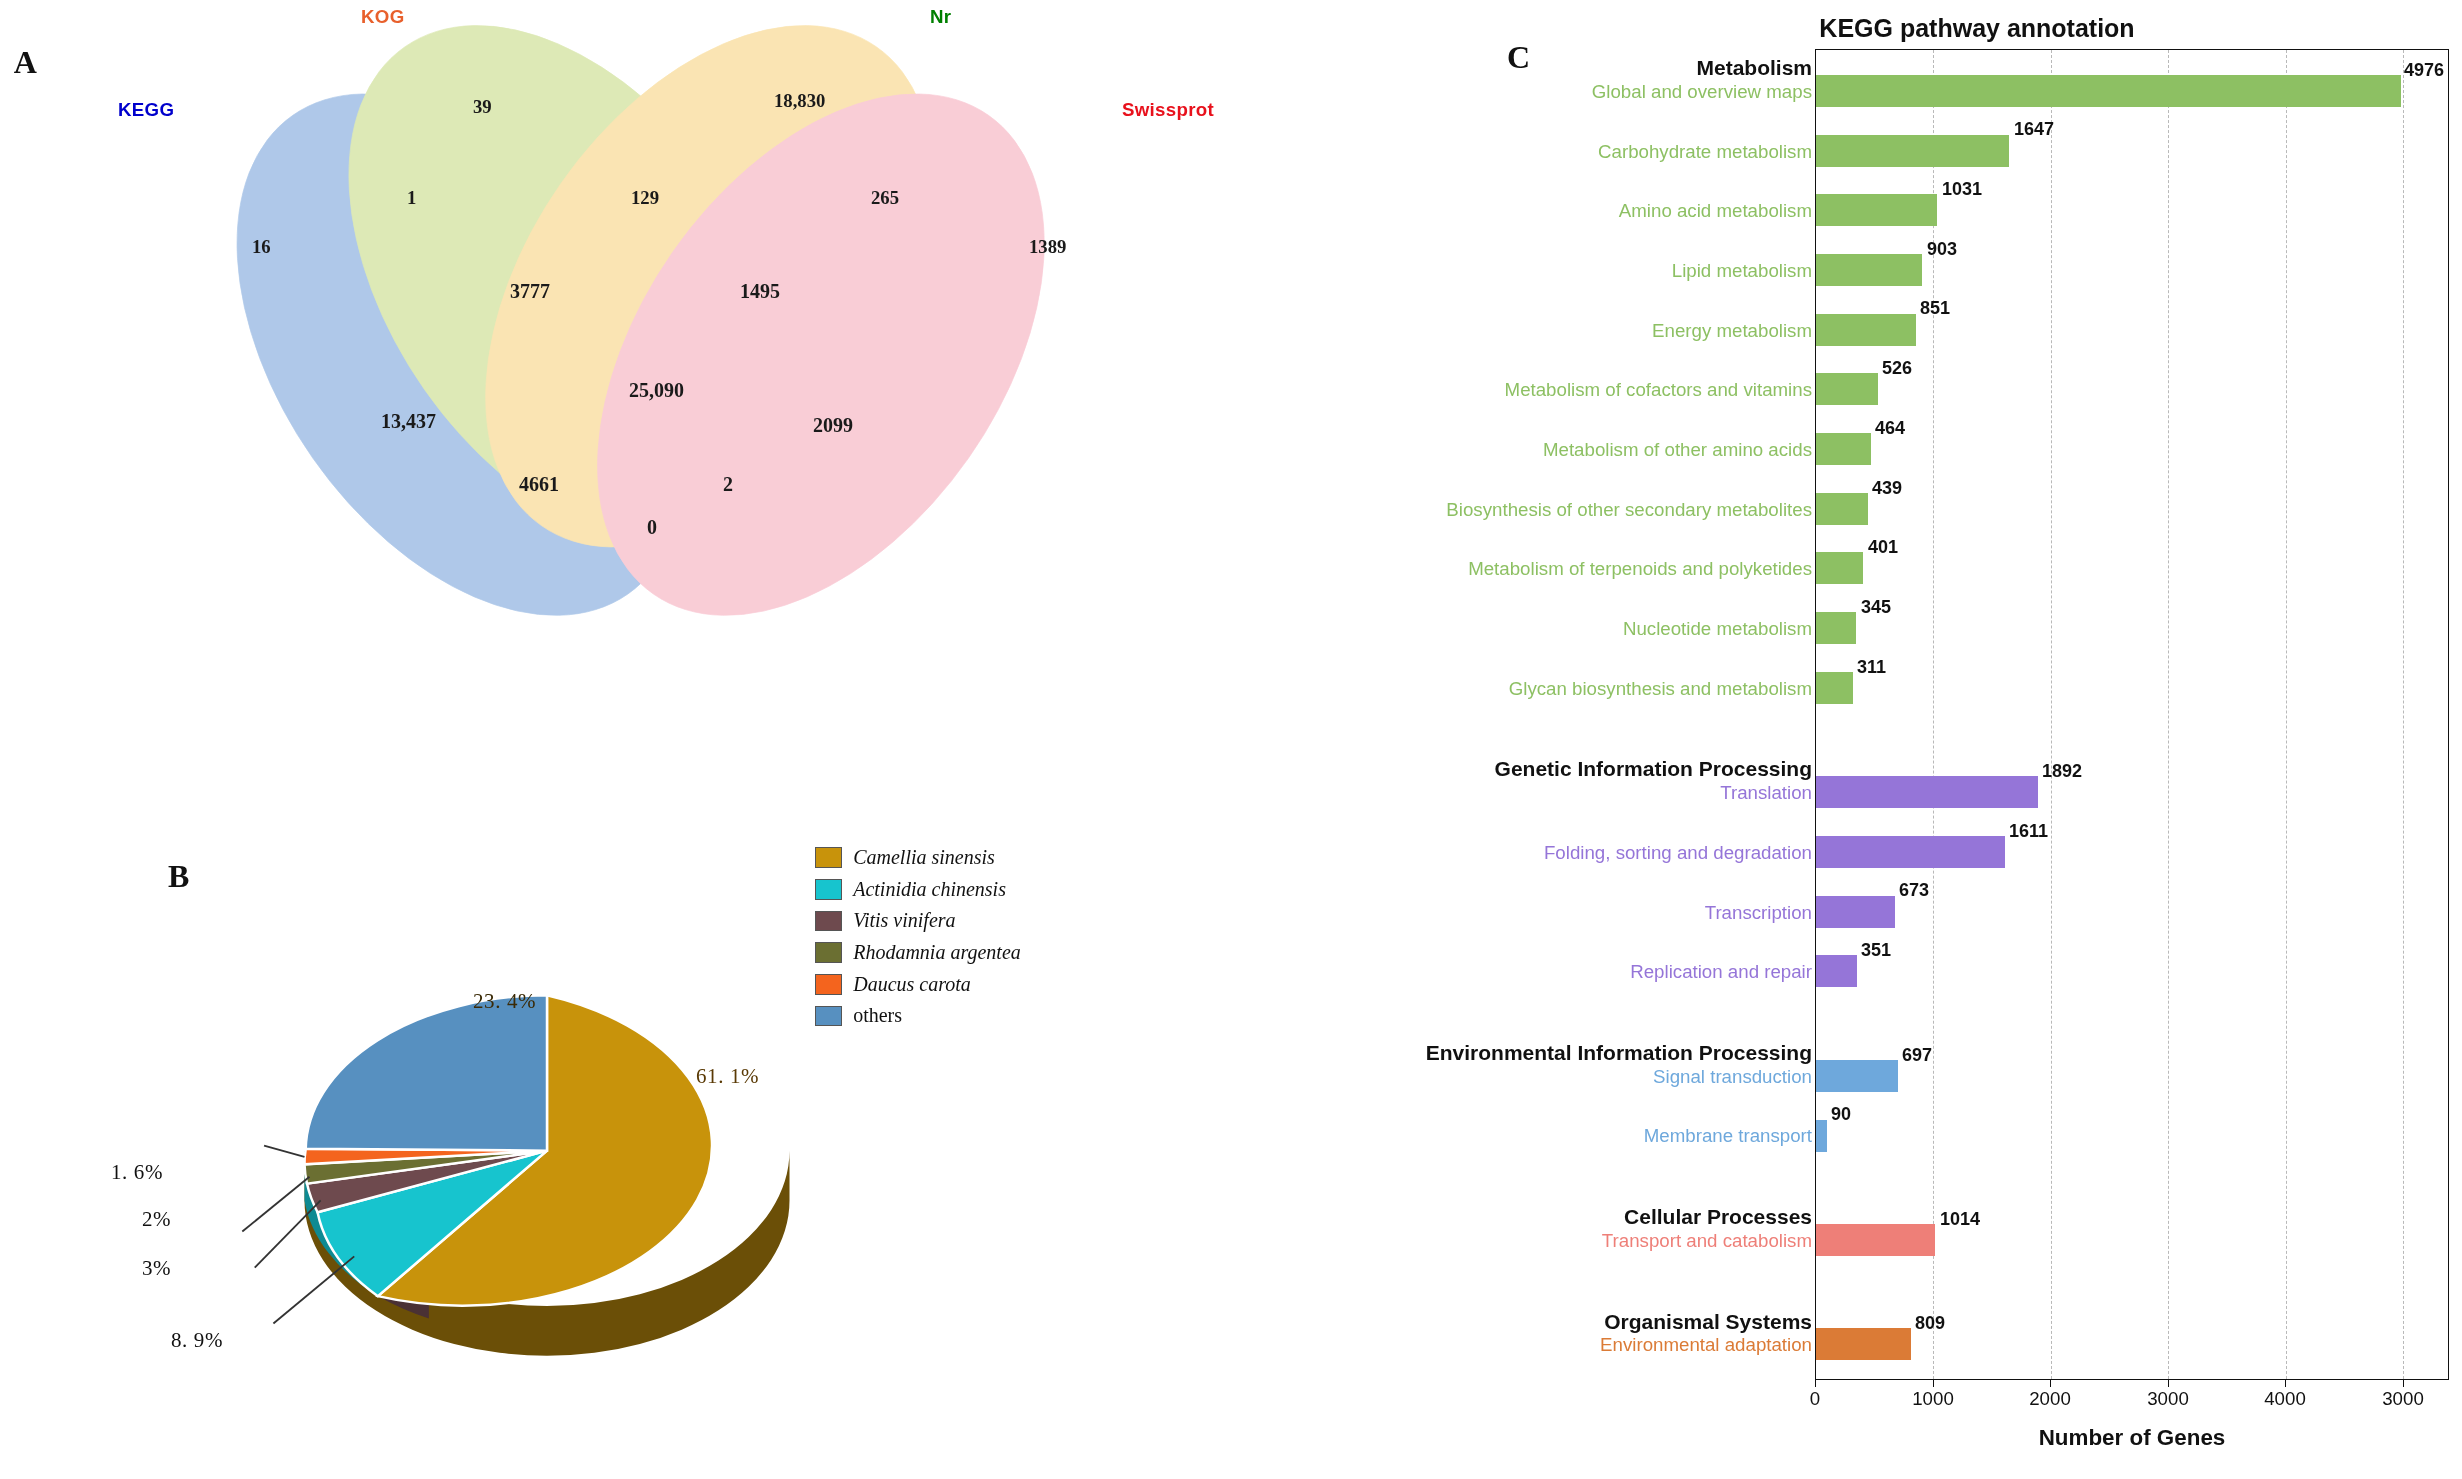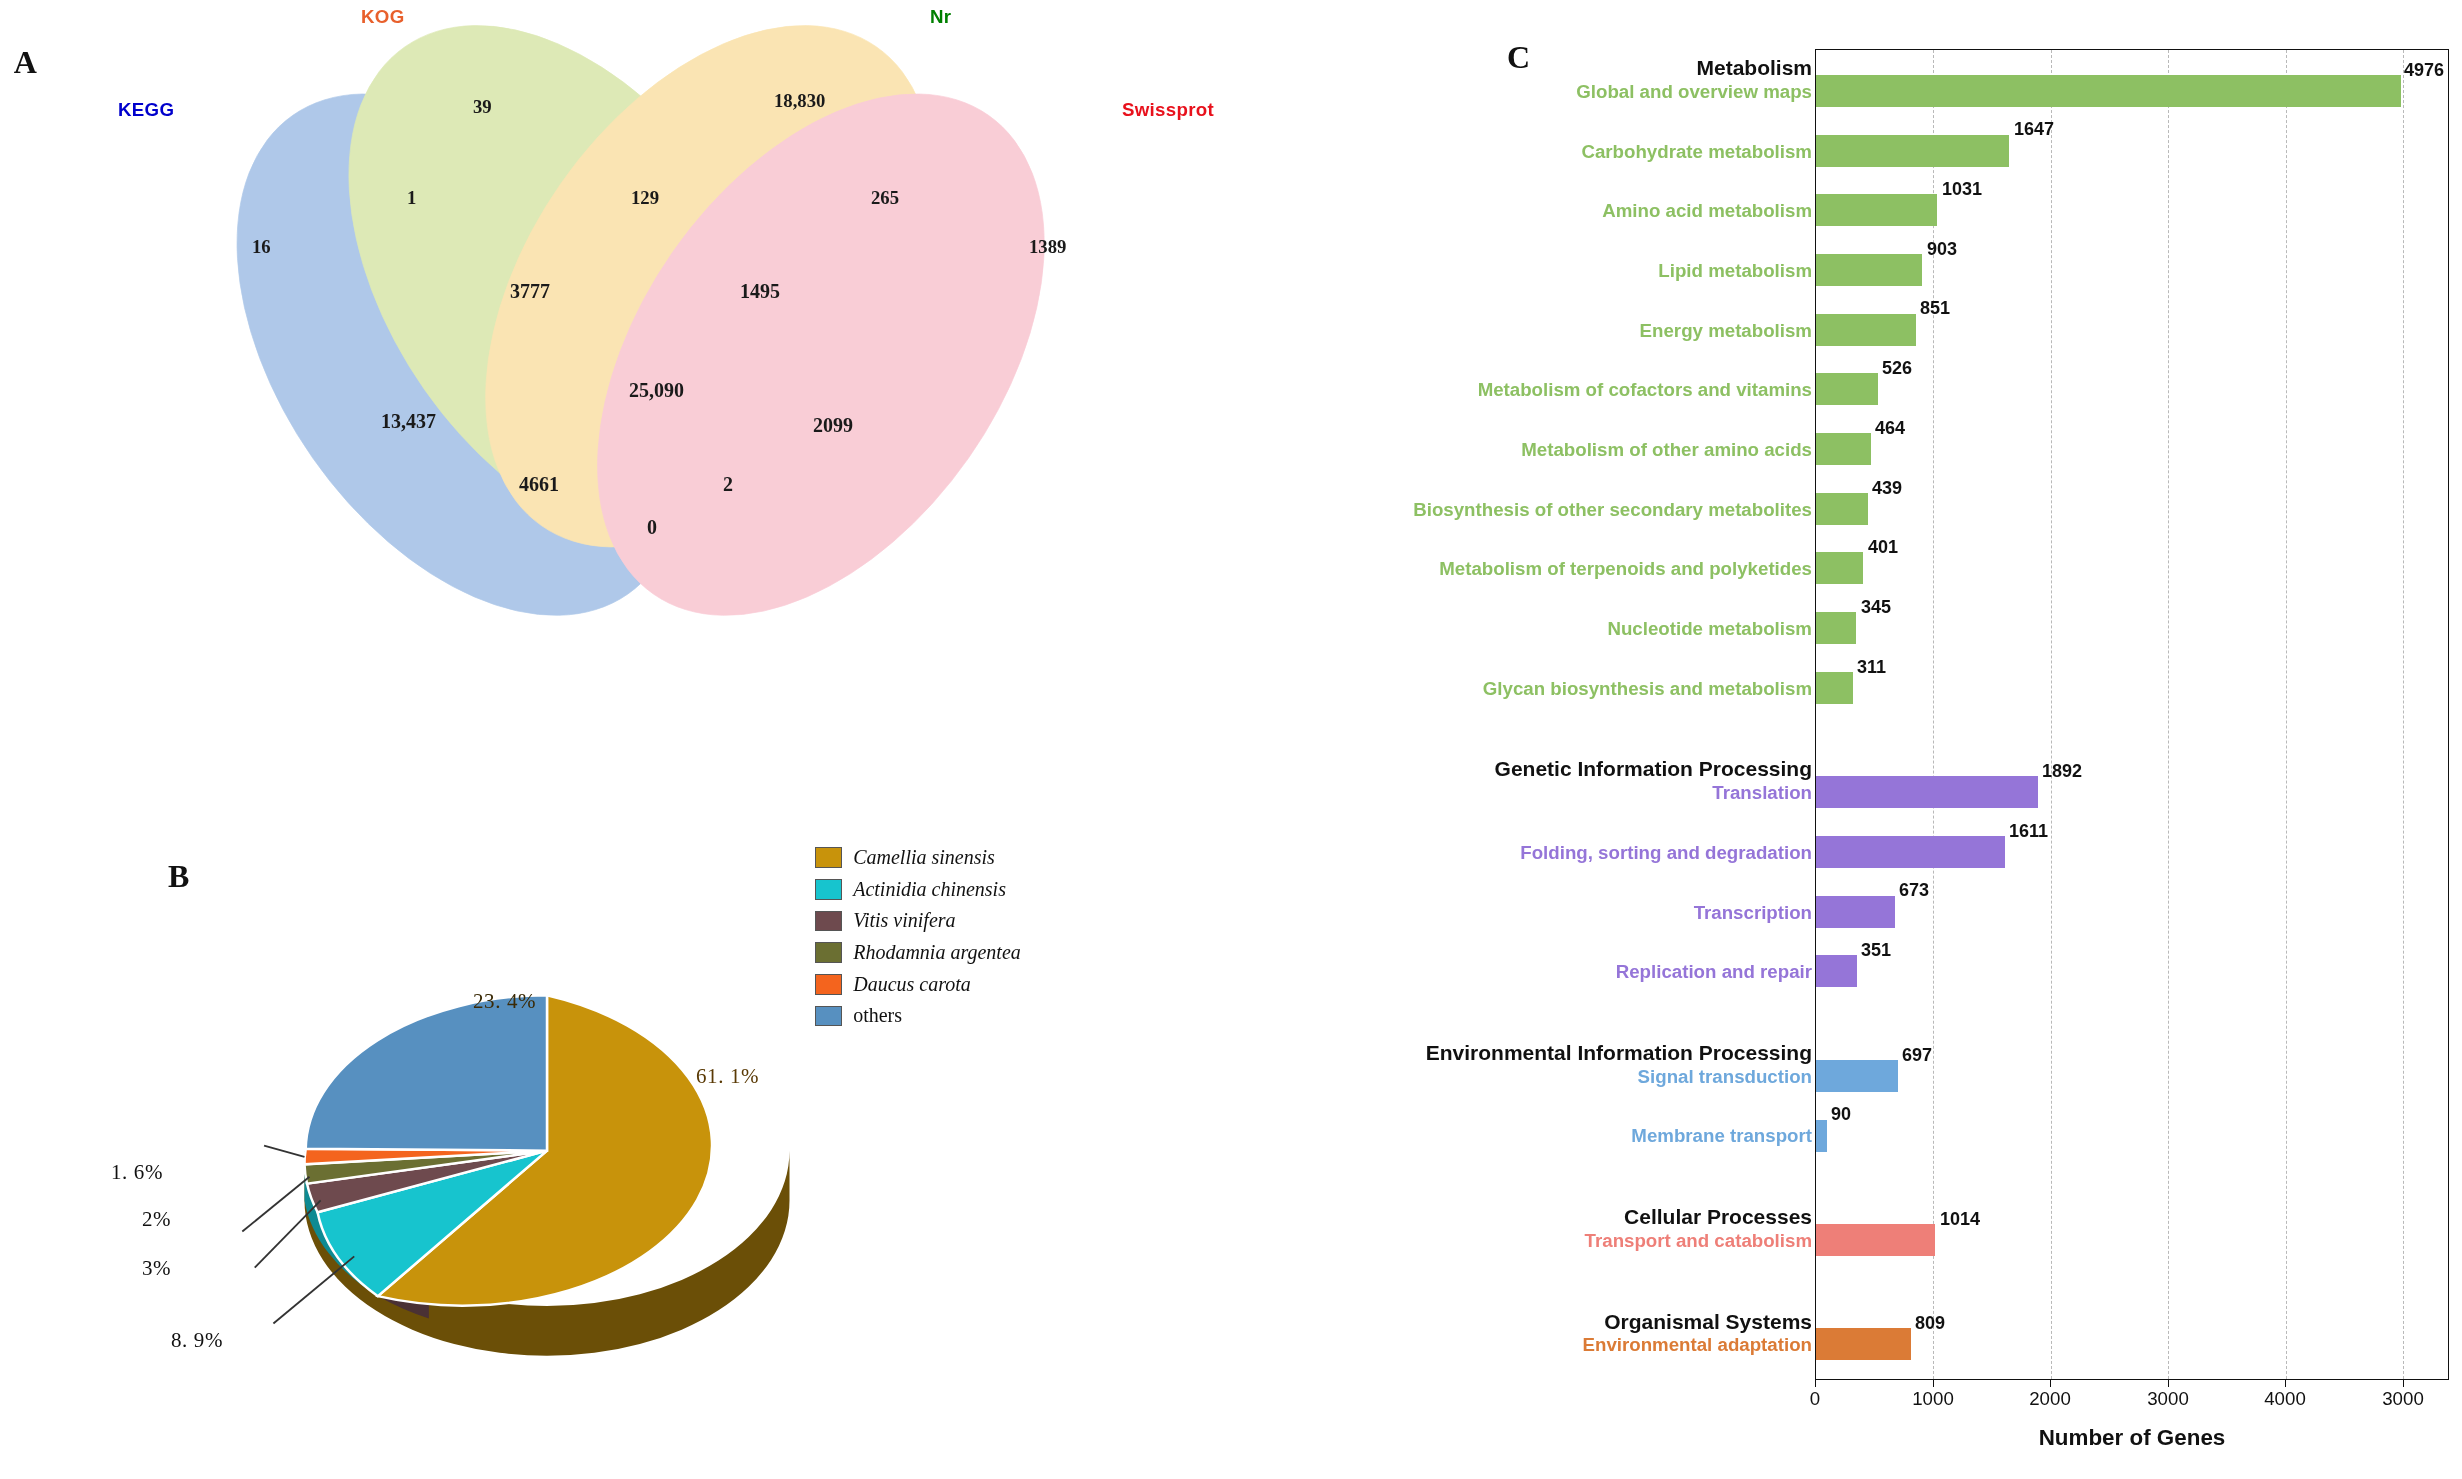"KEGG pathway annotation" div { html: none -> <div>KEGG pathway annotation</div> }
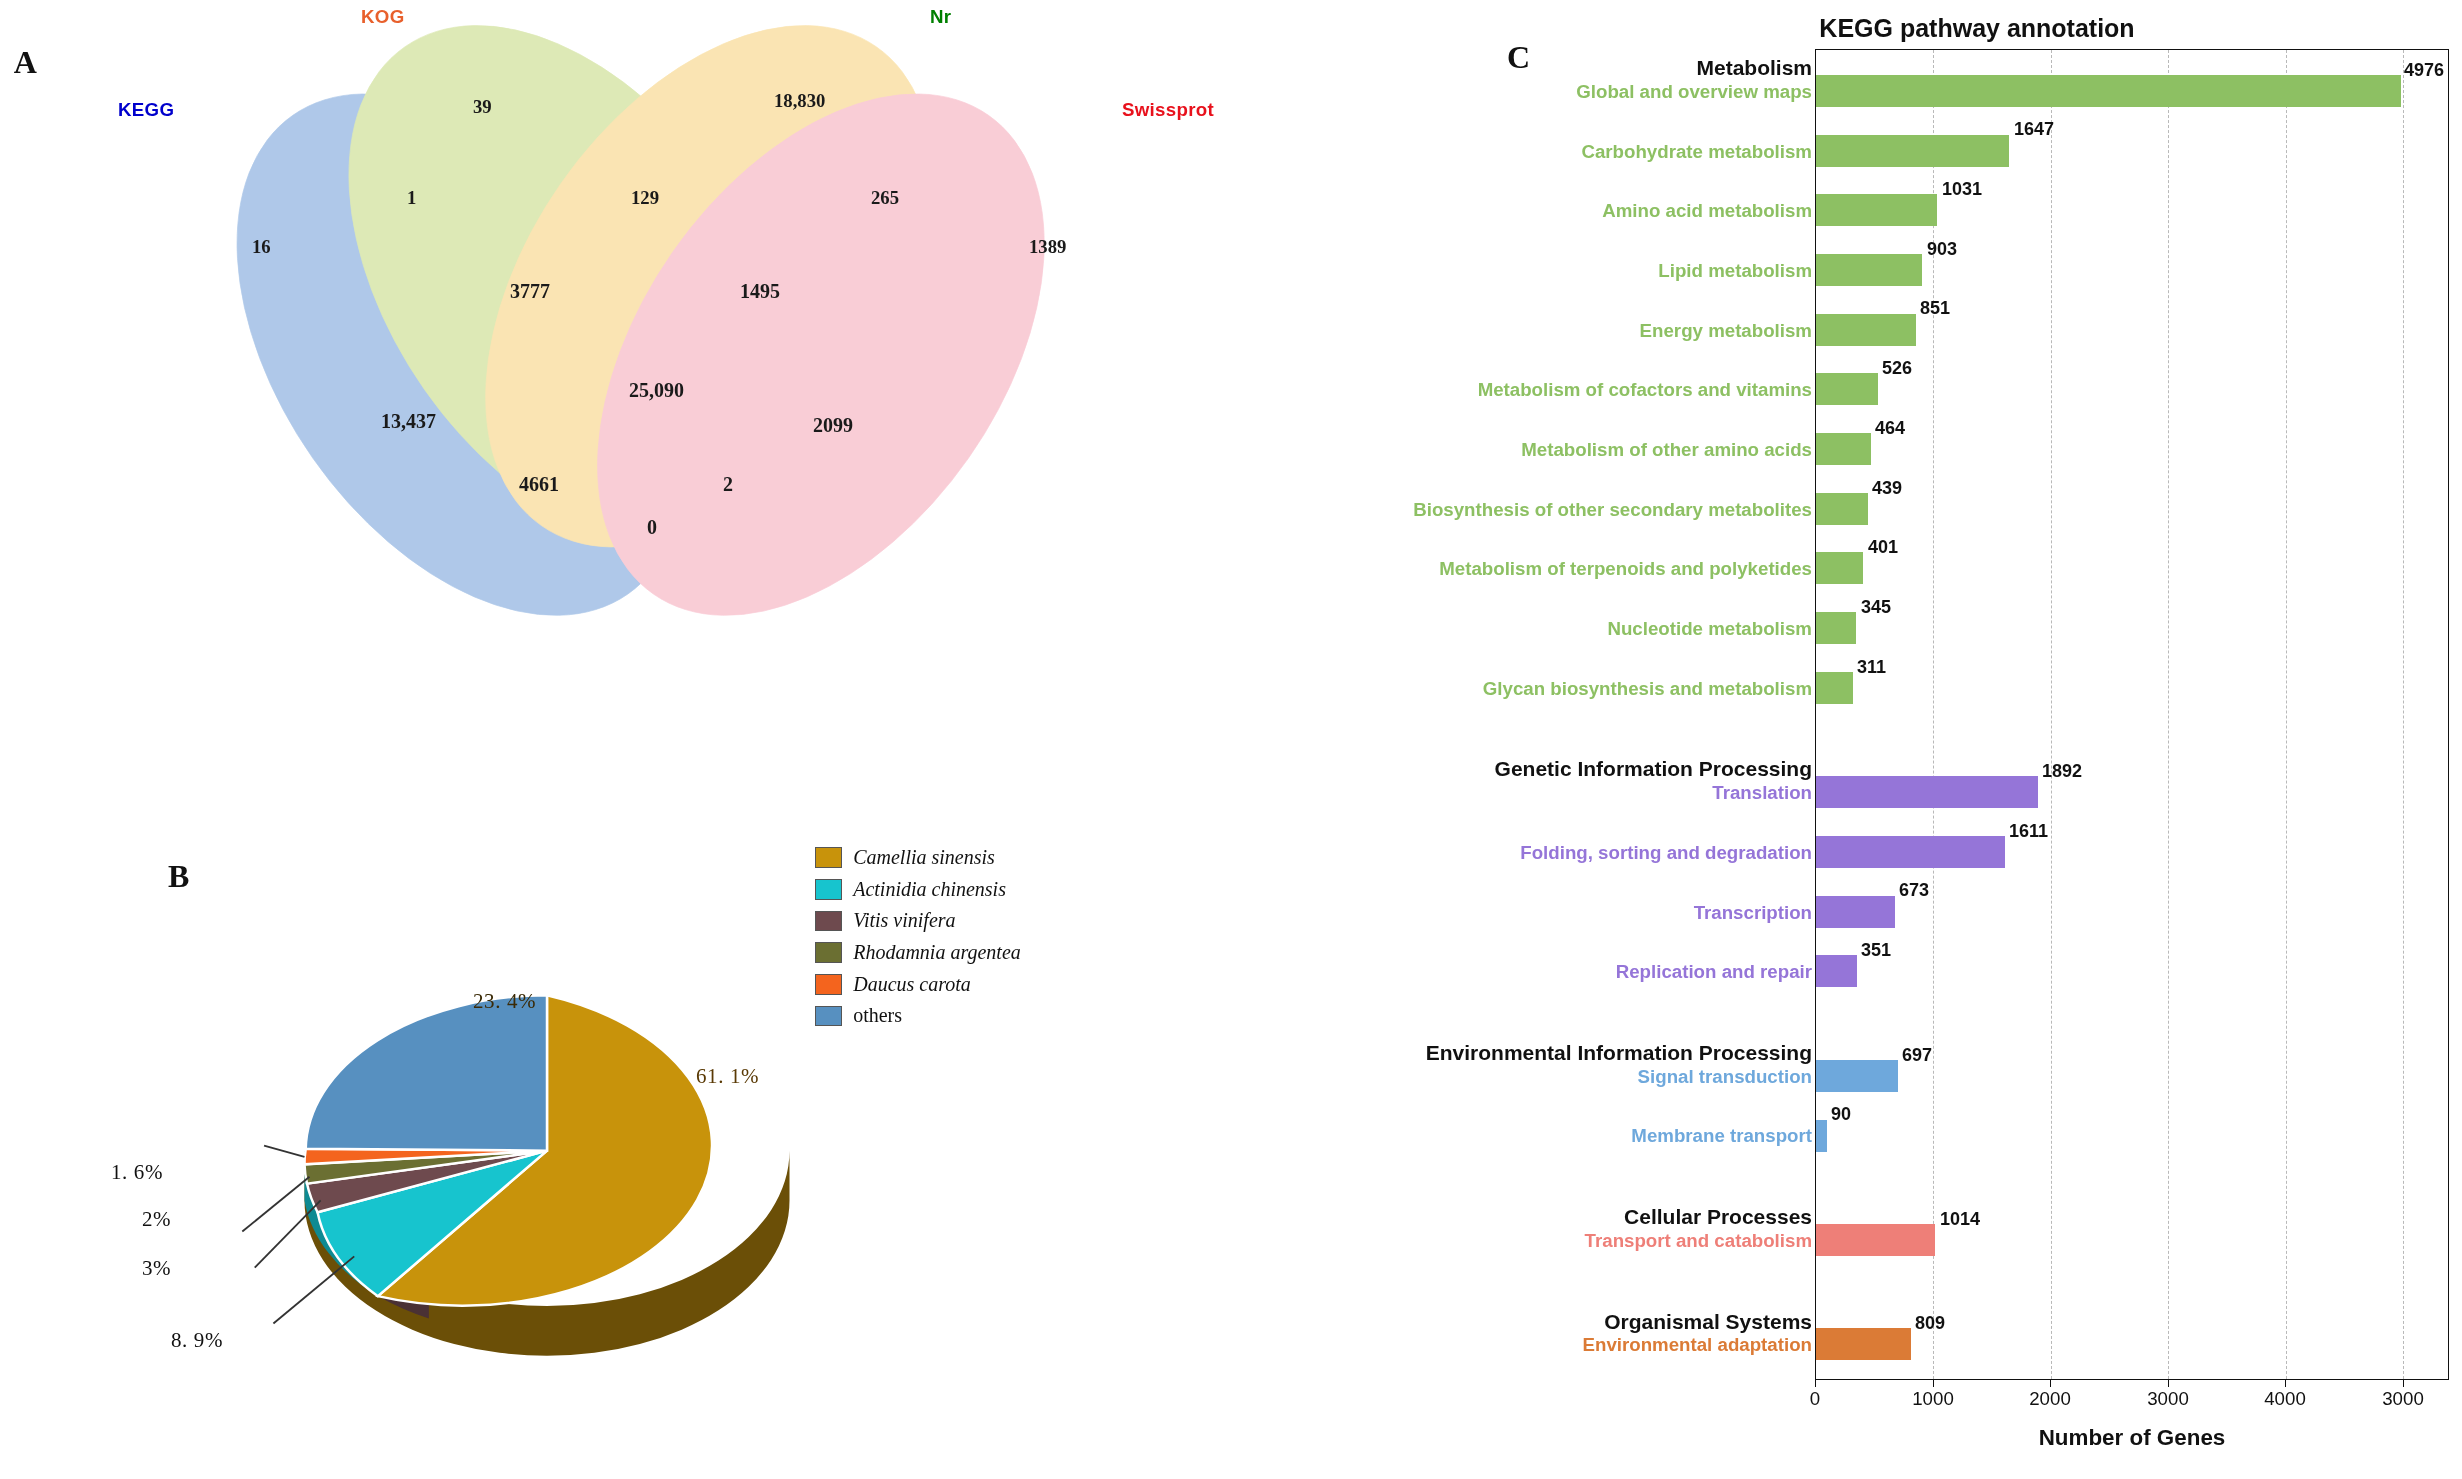"Global and overview maps" .bar-label { font-weight: bold -> normal }
